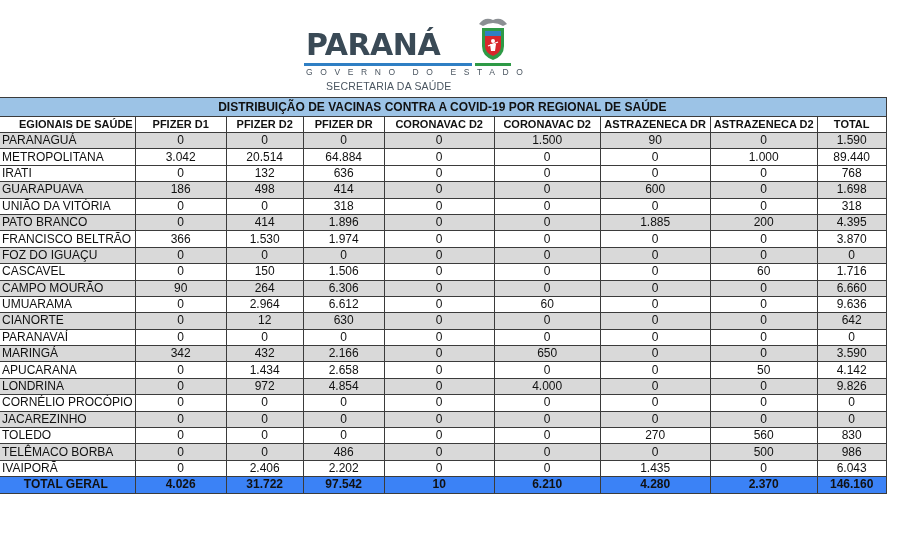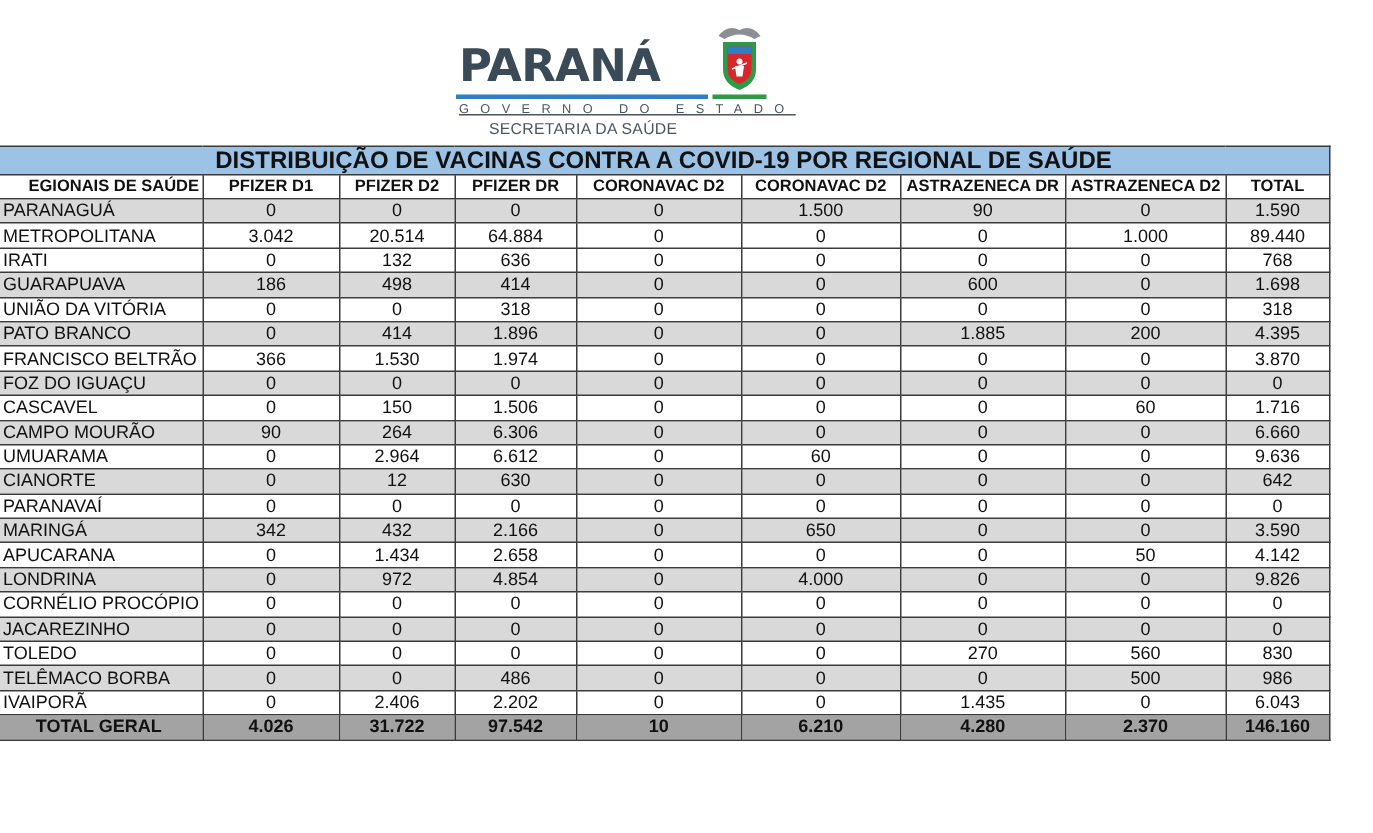"GOVERNO DO ESTADO" .logo-gov { text-decoration: underline -> none }
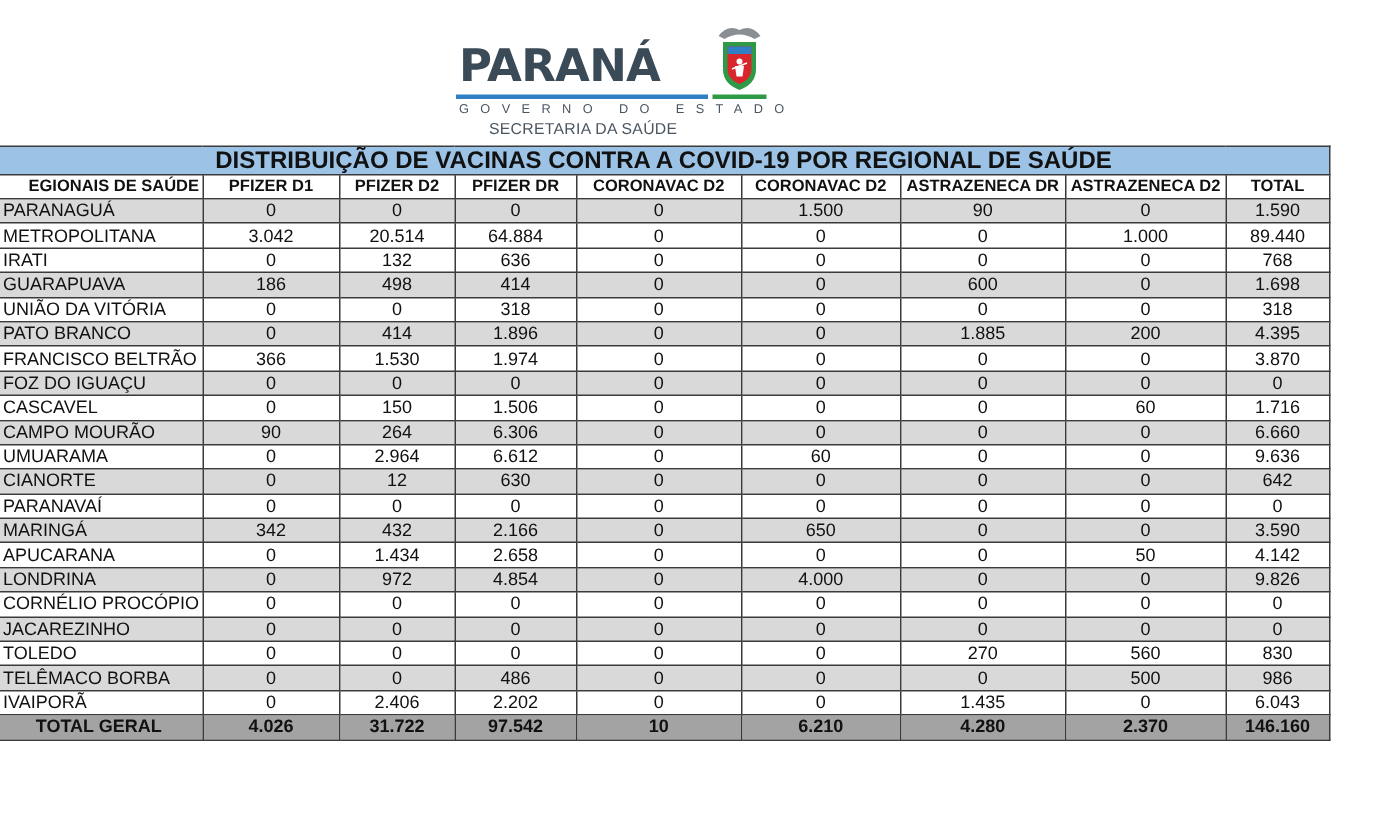"DISTRIBUIÇÃO DE VACINAS CONTRA A" table.dist .title-cell { font-size: 16px -> 12px }
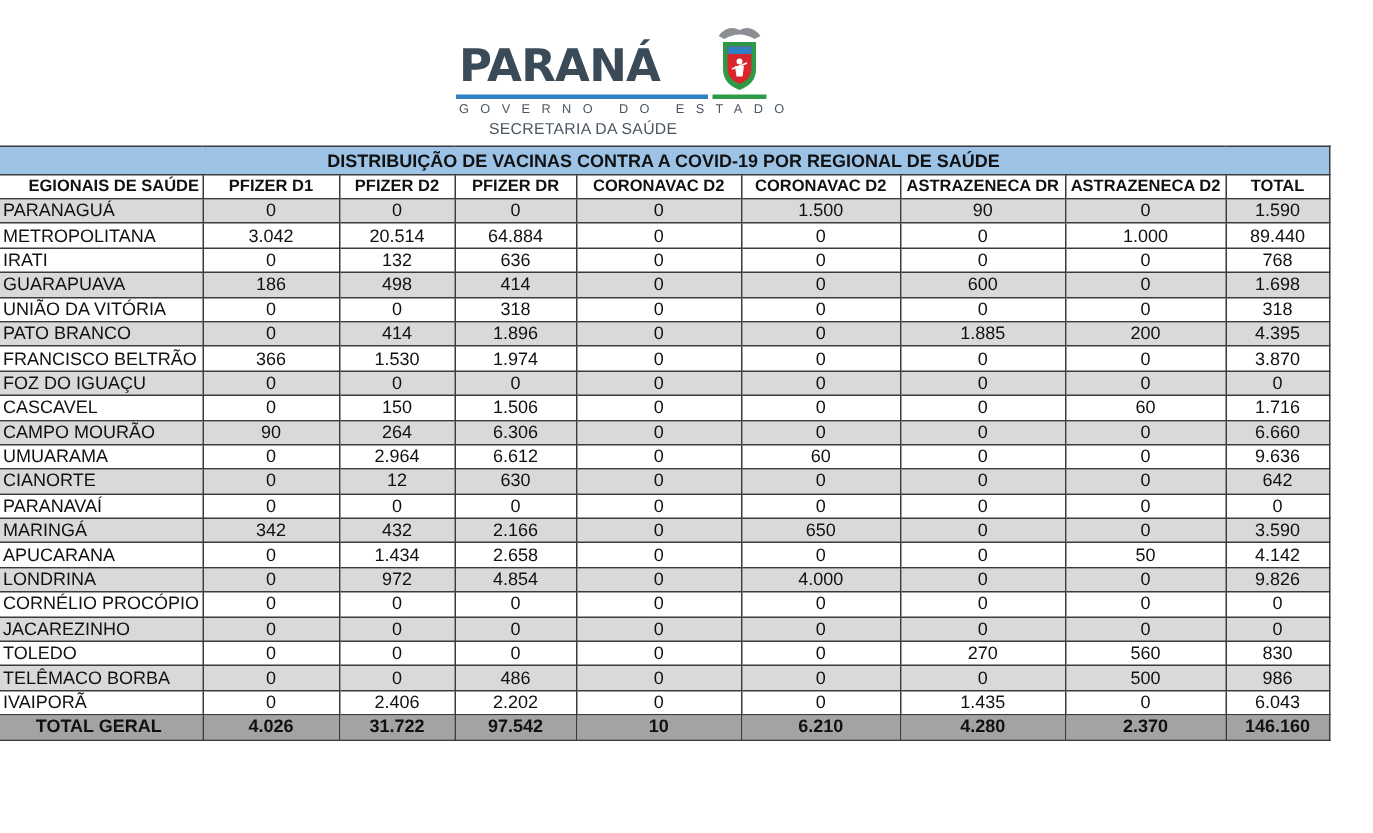"TOTAL GERAL" table.dist tr.total td { background: #a3a3a3 -> #3b82f6 }
